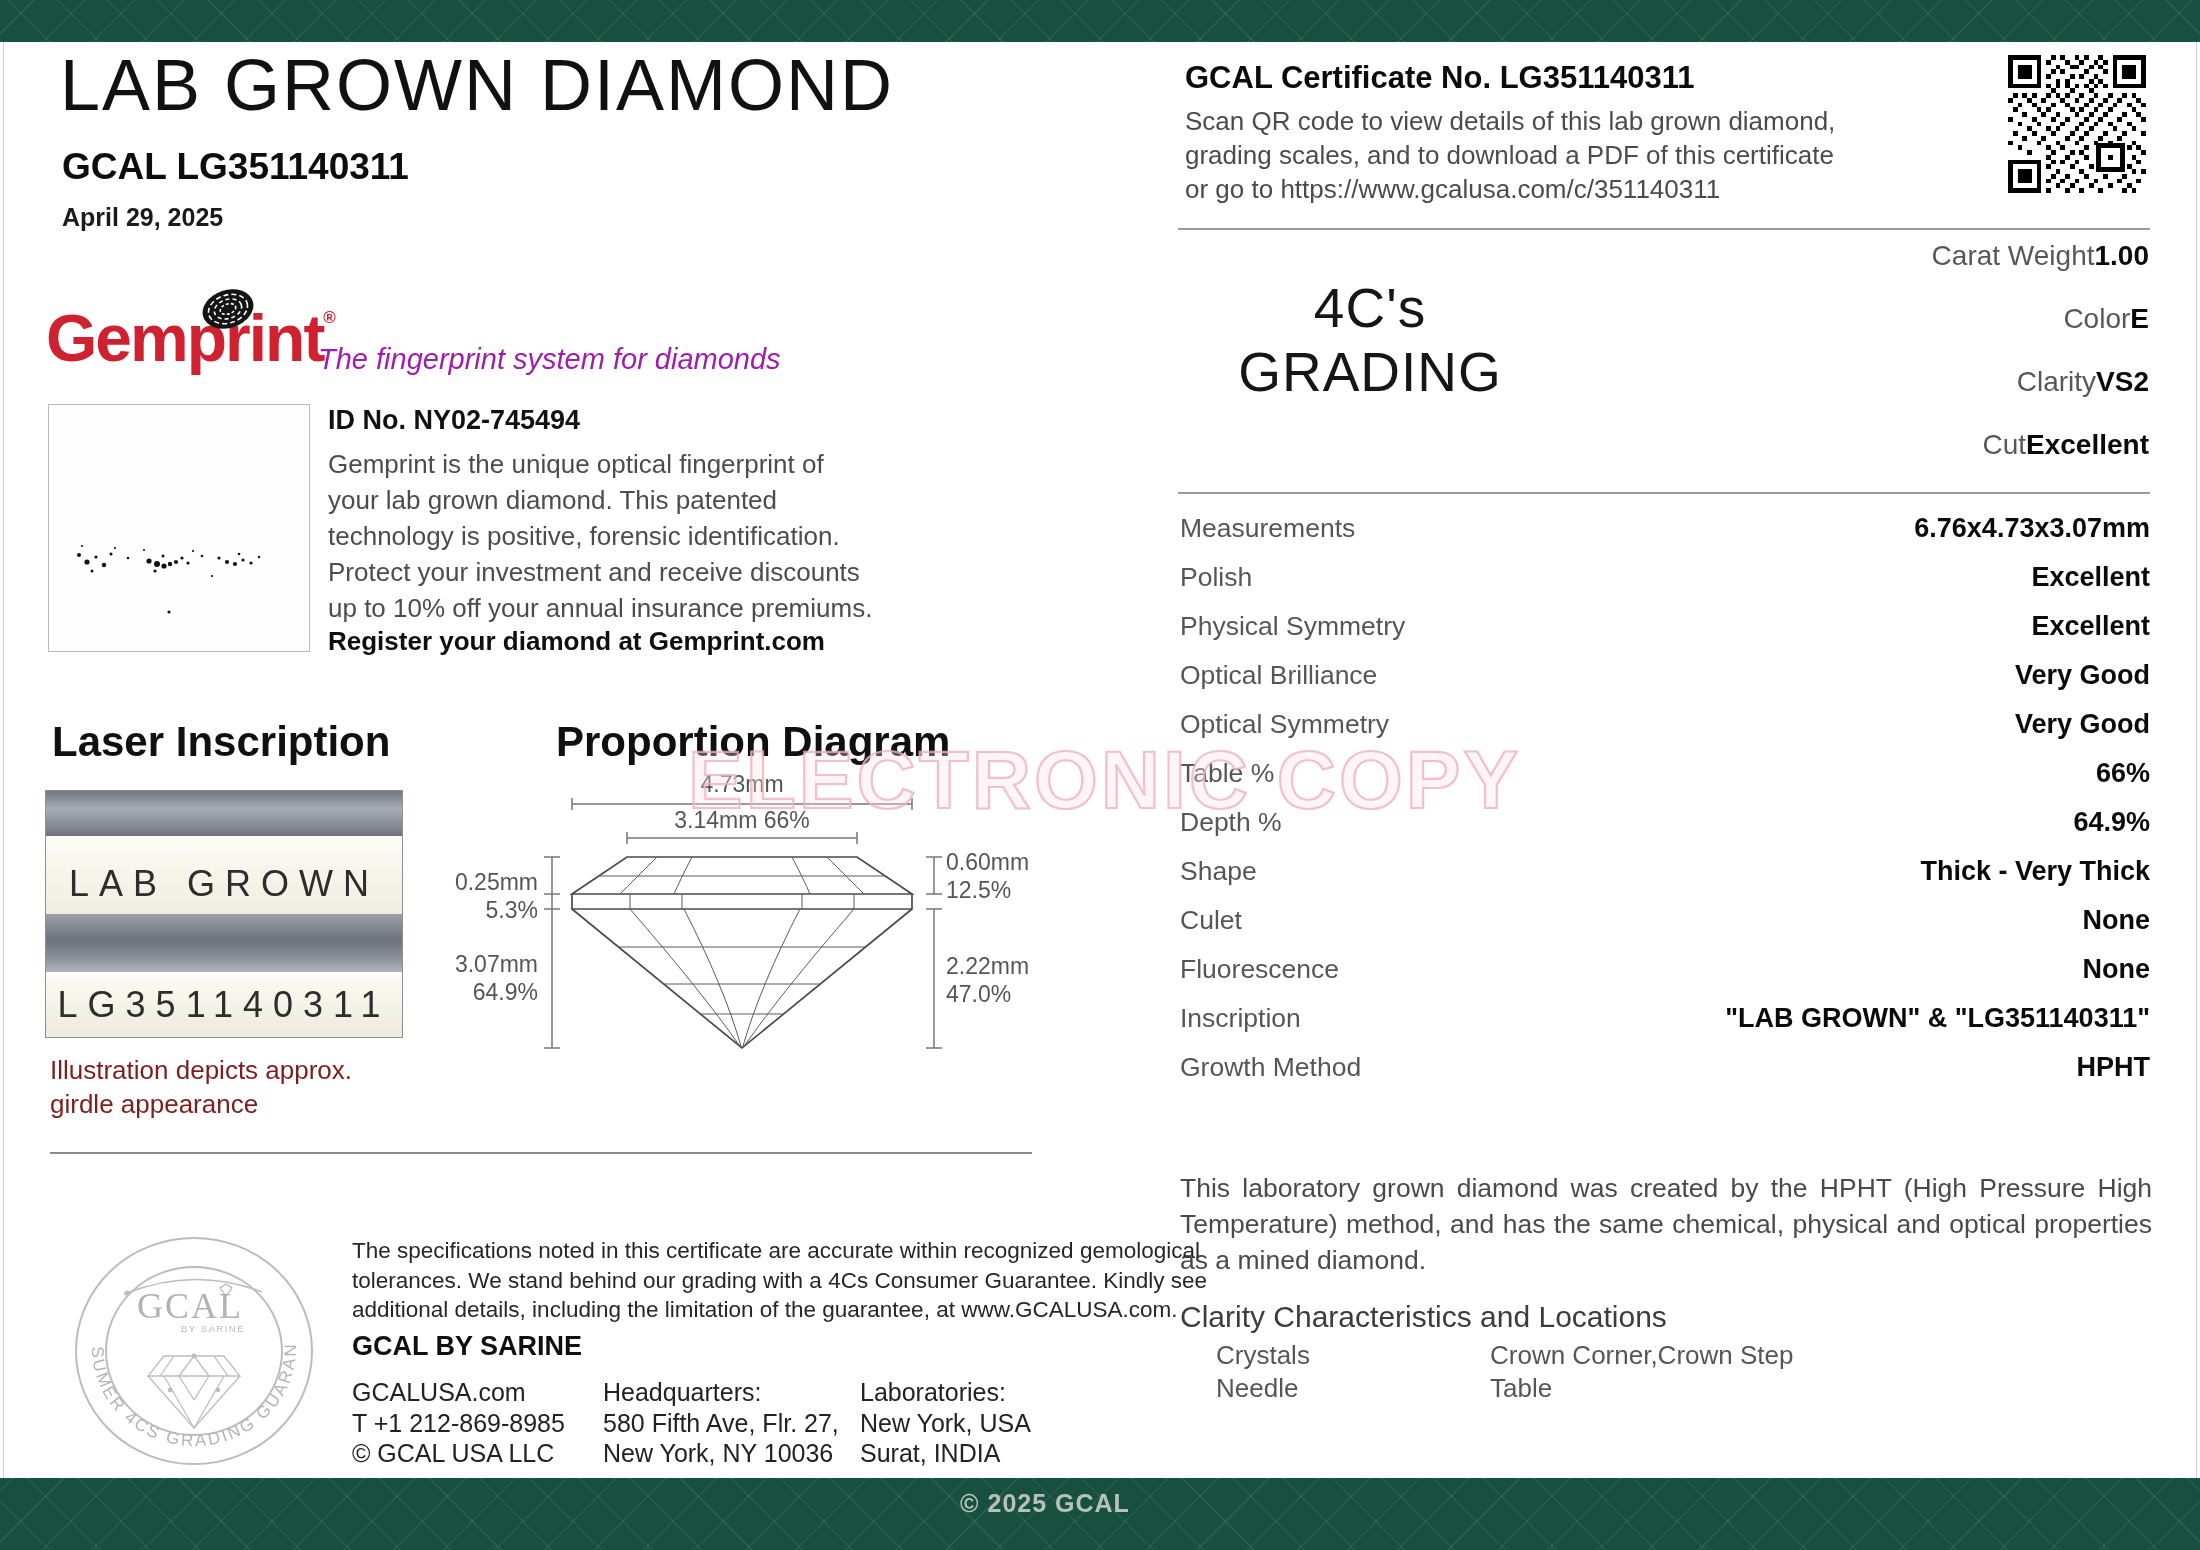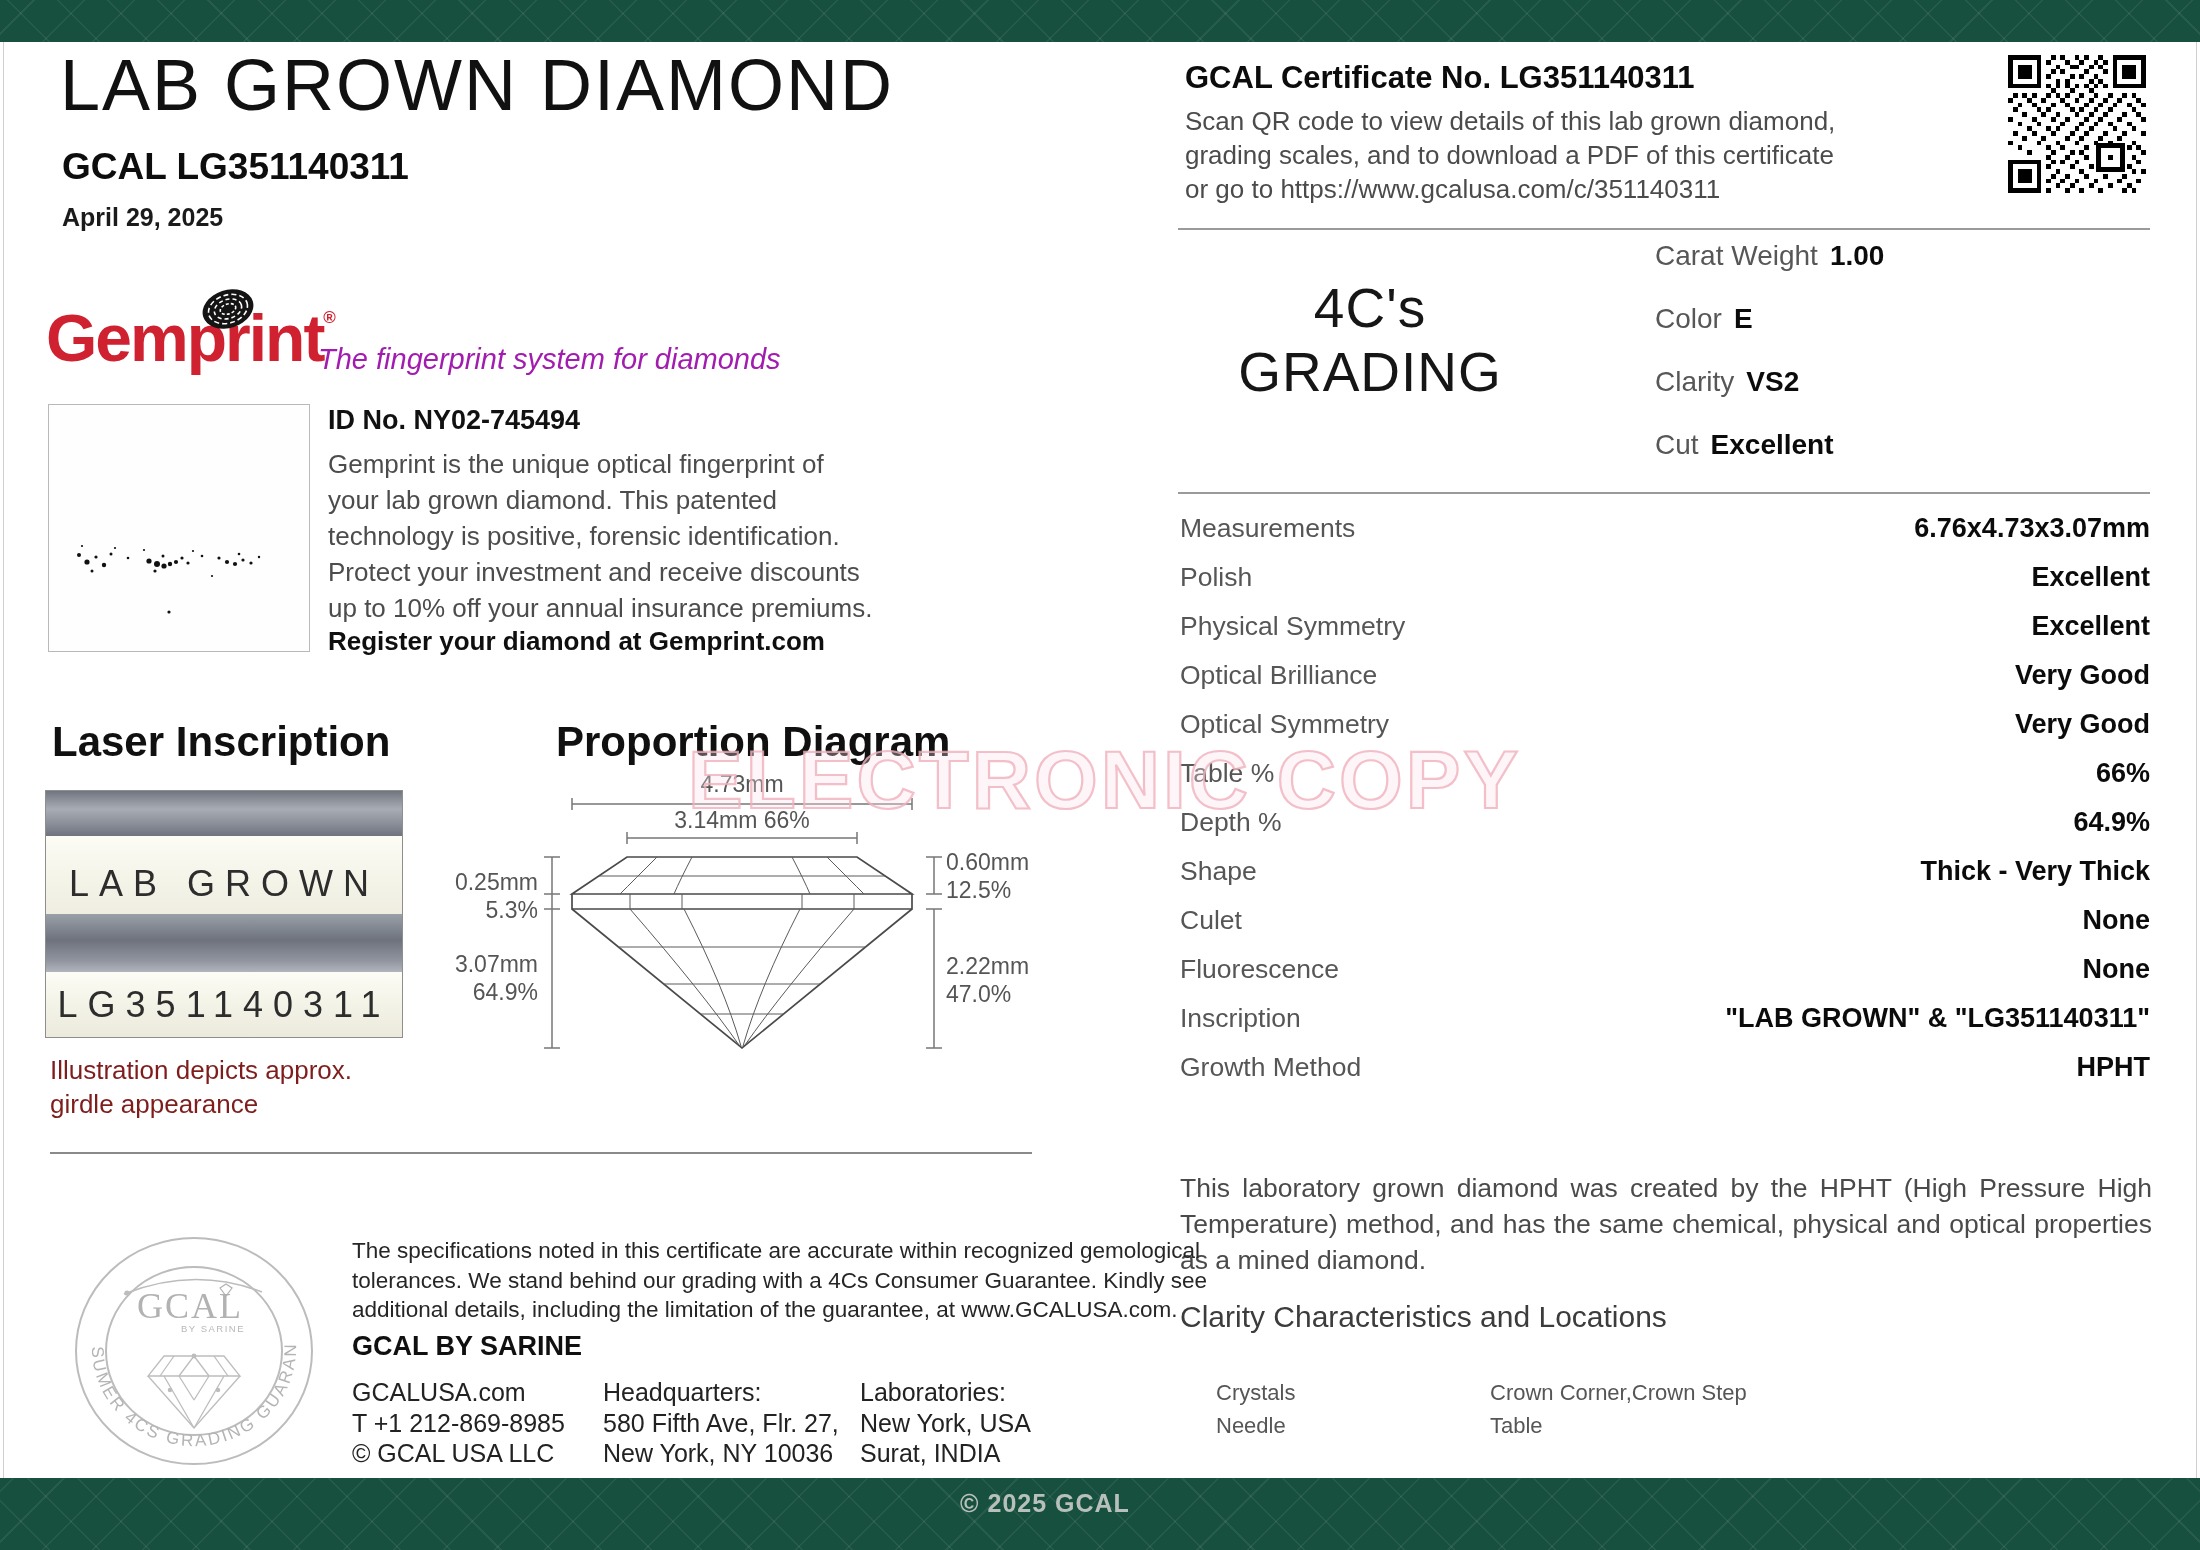"Carat Weight" .fourcs-row { gap: 12px -> none; justify-content: flex-start -> flex-end }
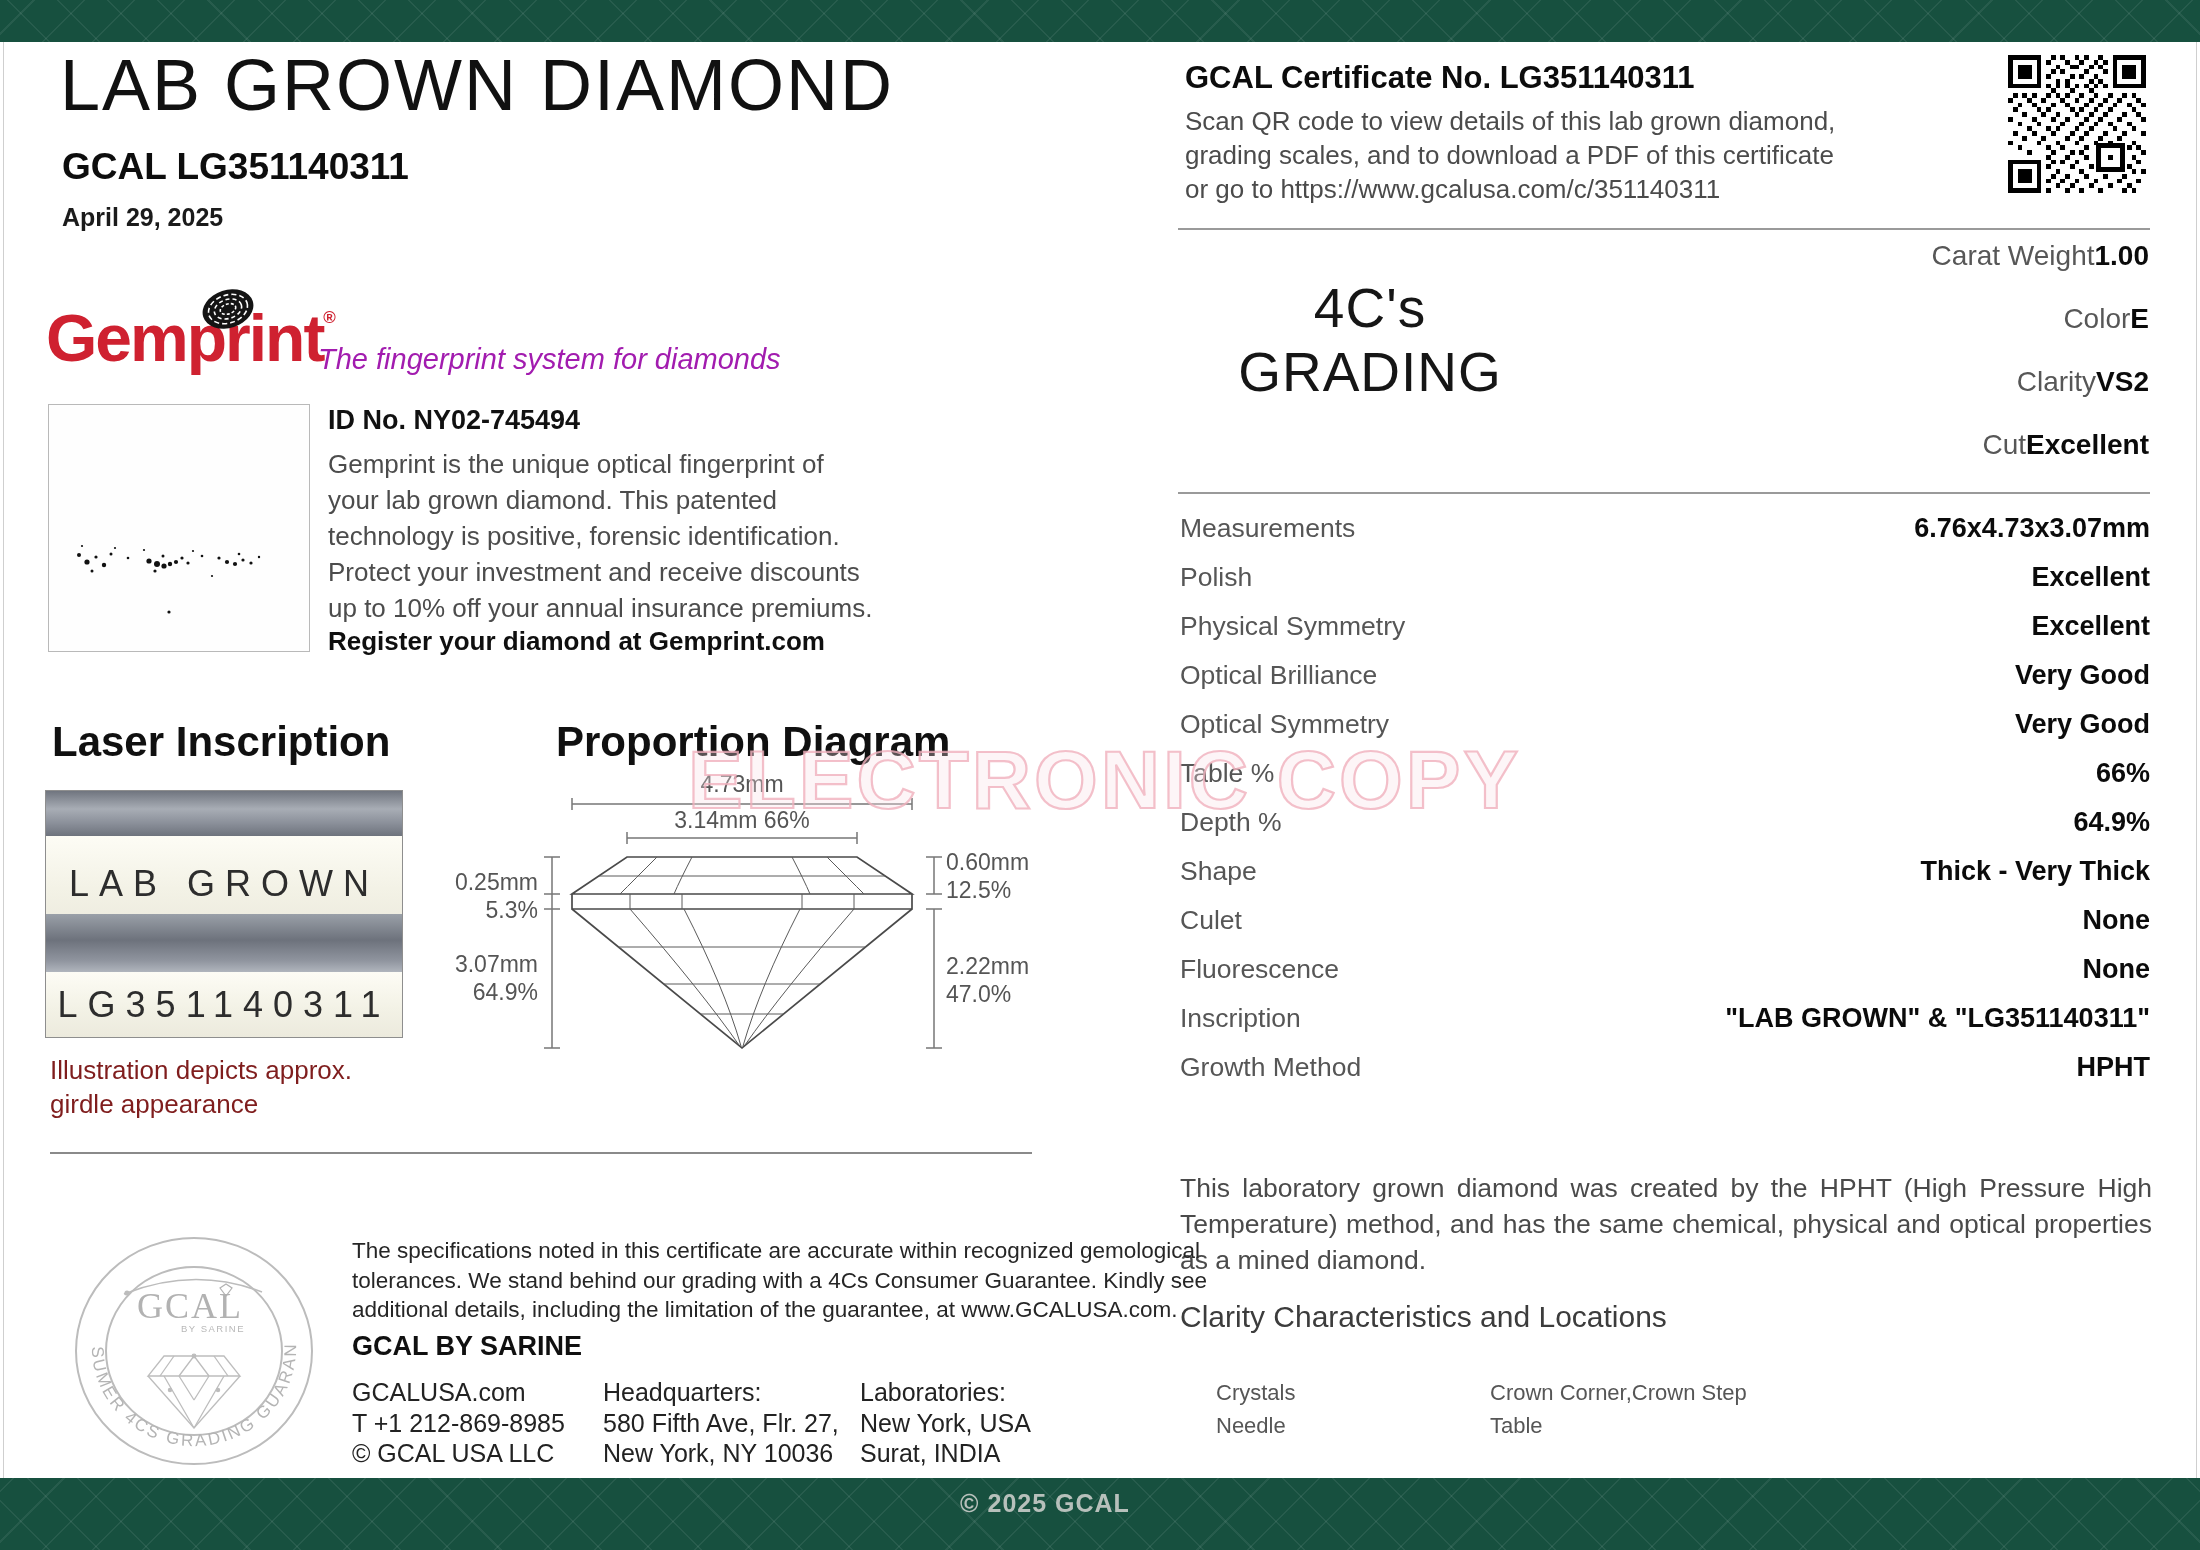"Crystals" .clarity-rows { font-size: 22px -> 26px; top: 1380px -> 1340px }
